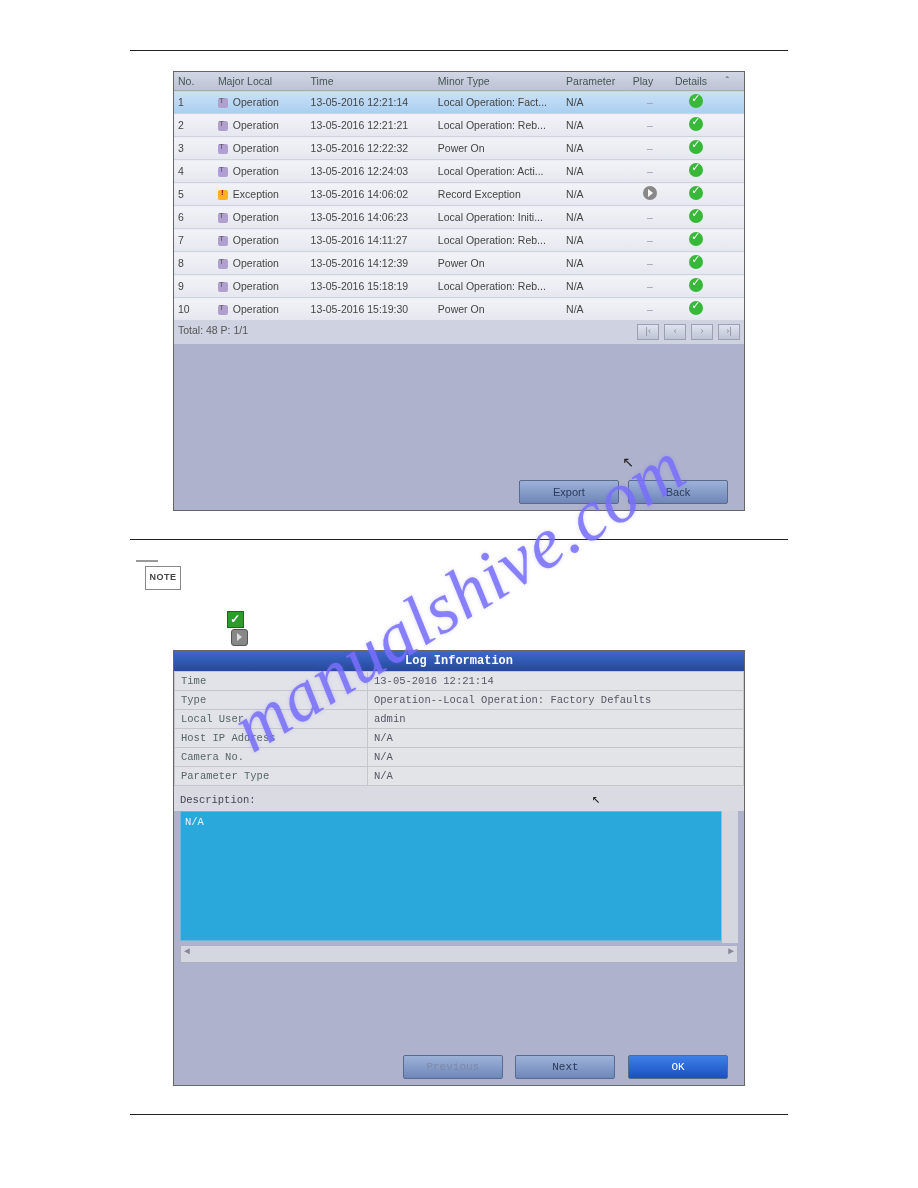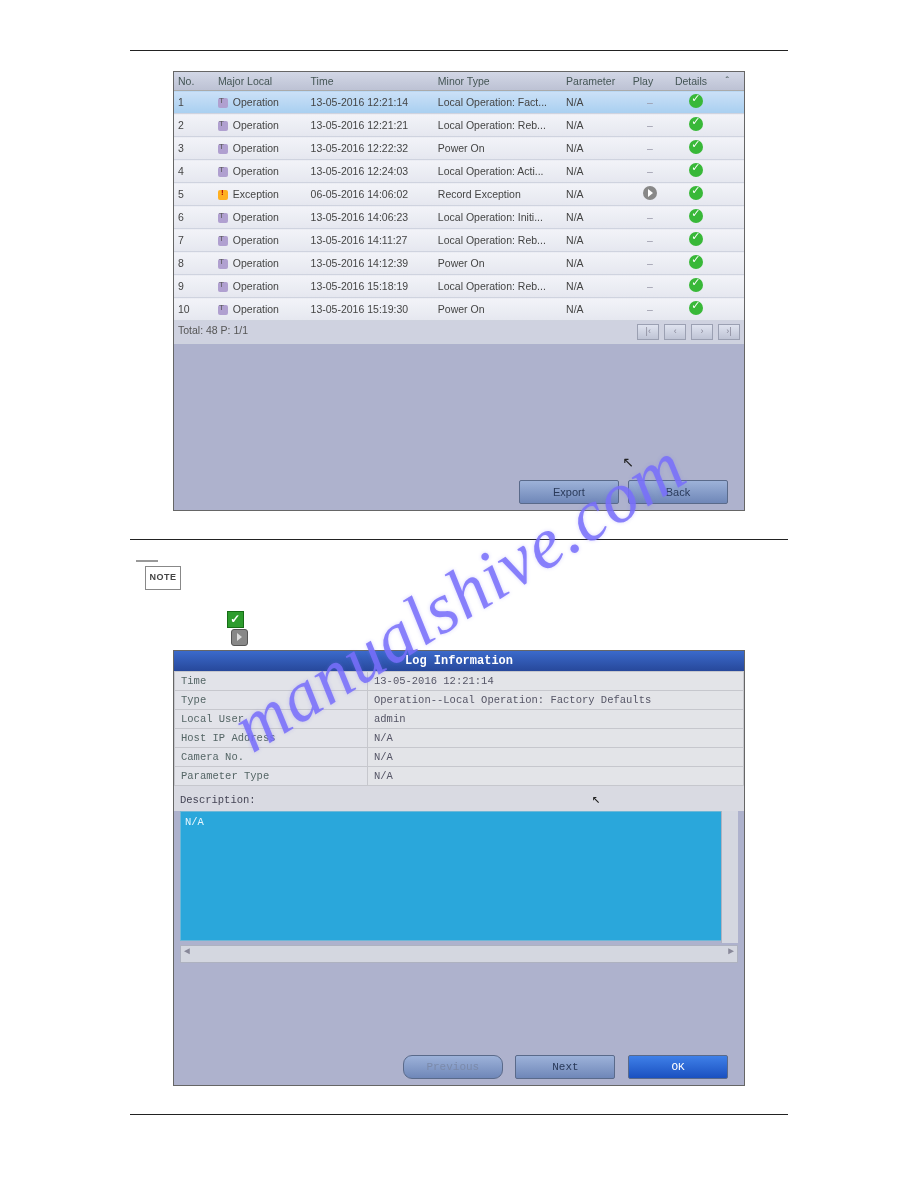"06-05-2016 14:06:02" td { text: 06-05-2016 -> 13-05-2016 }
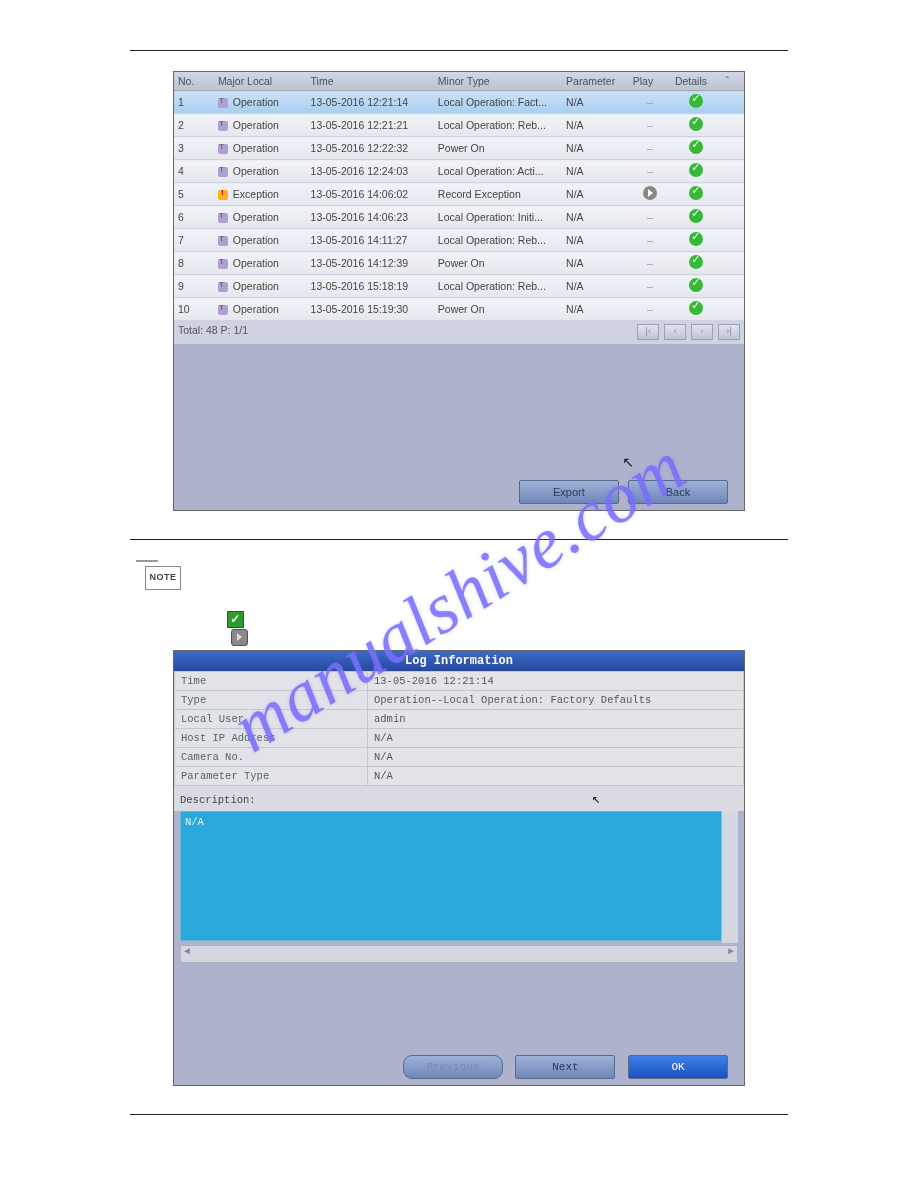"Previous" .btn.dim { border-radius: 9px -> none }
